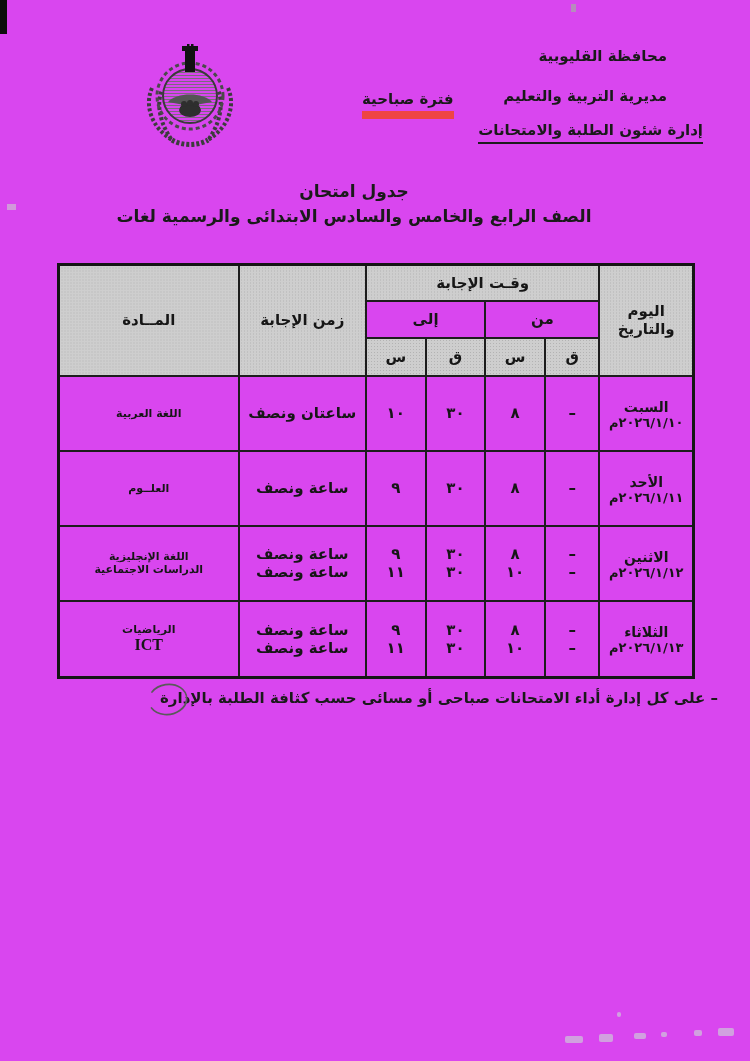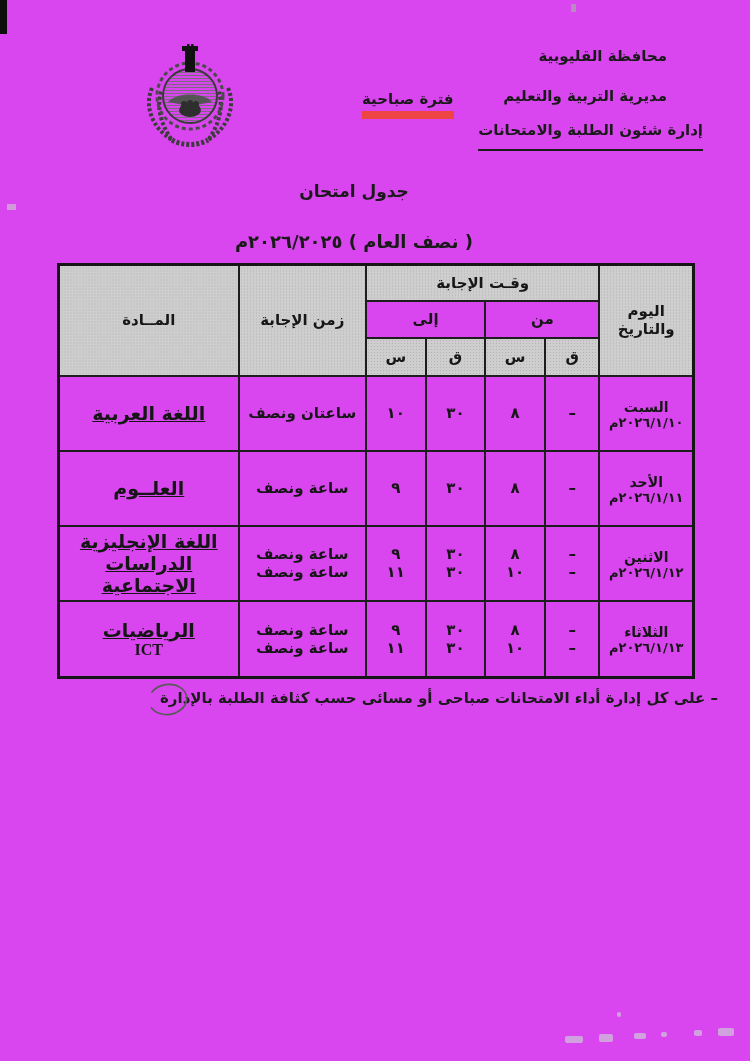"إدارة شئون الطلبة والامتحانات" .org3 { padding-bottom: 10px -> 3px }
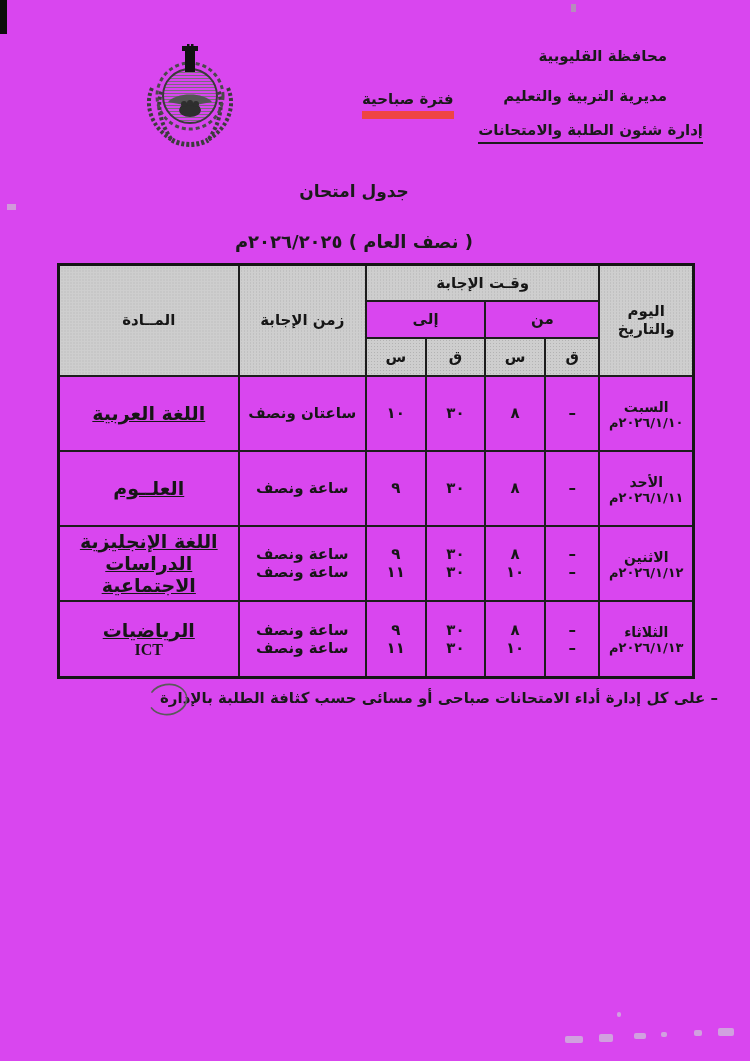"الصف الرابع والخامس والسادس الابتدائى" div.title { html: none -> <div>الصف الرابع والخامس والسادس الابتدائى والرسمية لغات</div> }
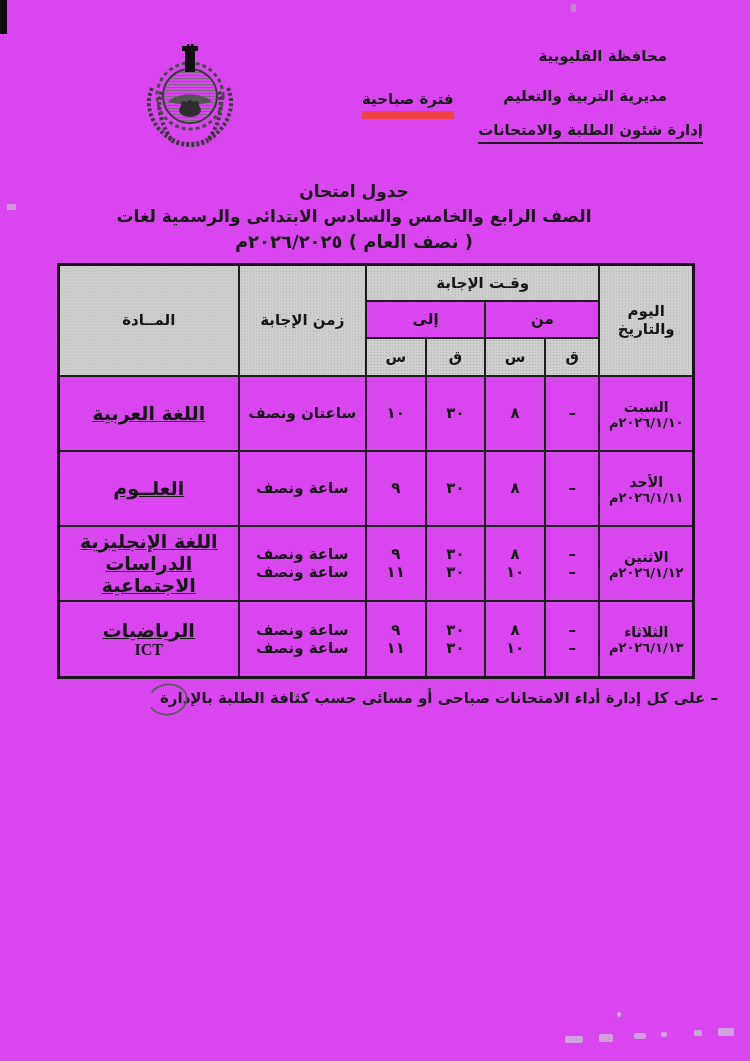"( نصف العام ) ٢٠٢٦/٢٠٢٥م" div.title { html: <div>( نصف العام ) ٢٠٢٦/٢٠٢٥م</div> -> none }
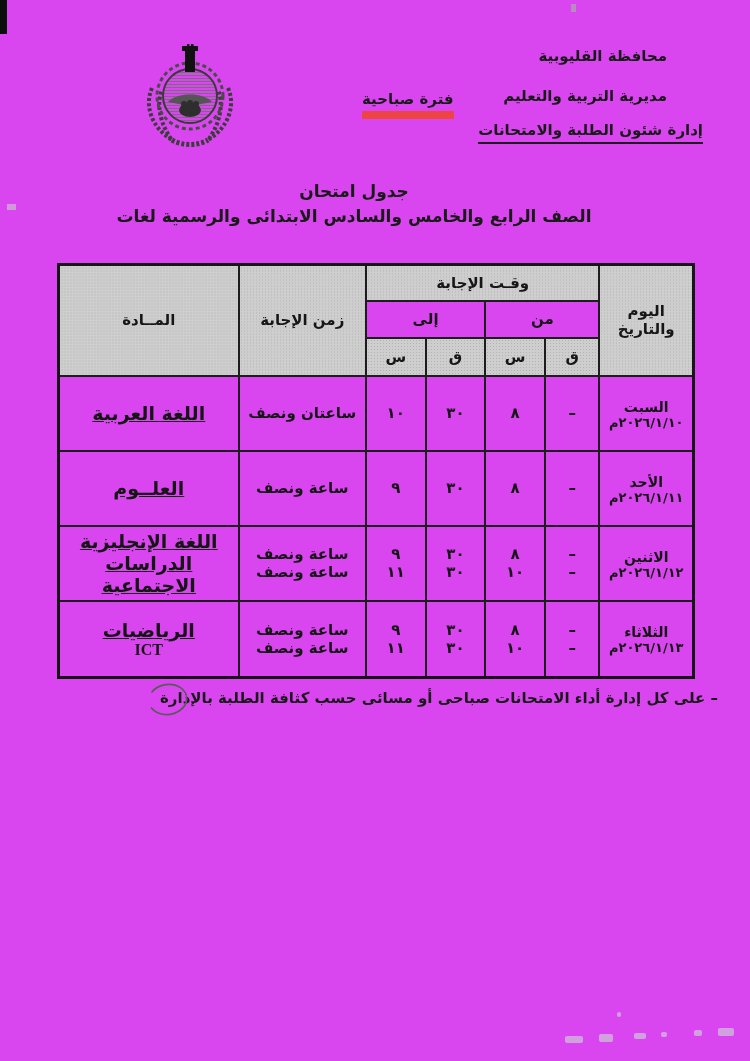"اللغة العربية" .subj { font-size: 19px -> 11px; text-decoration: underline -> none }
